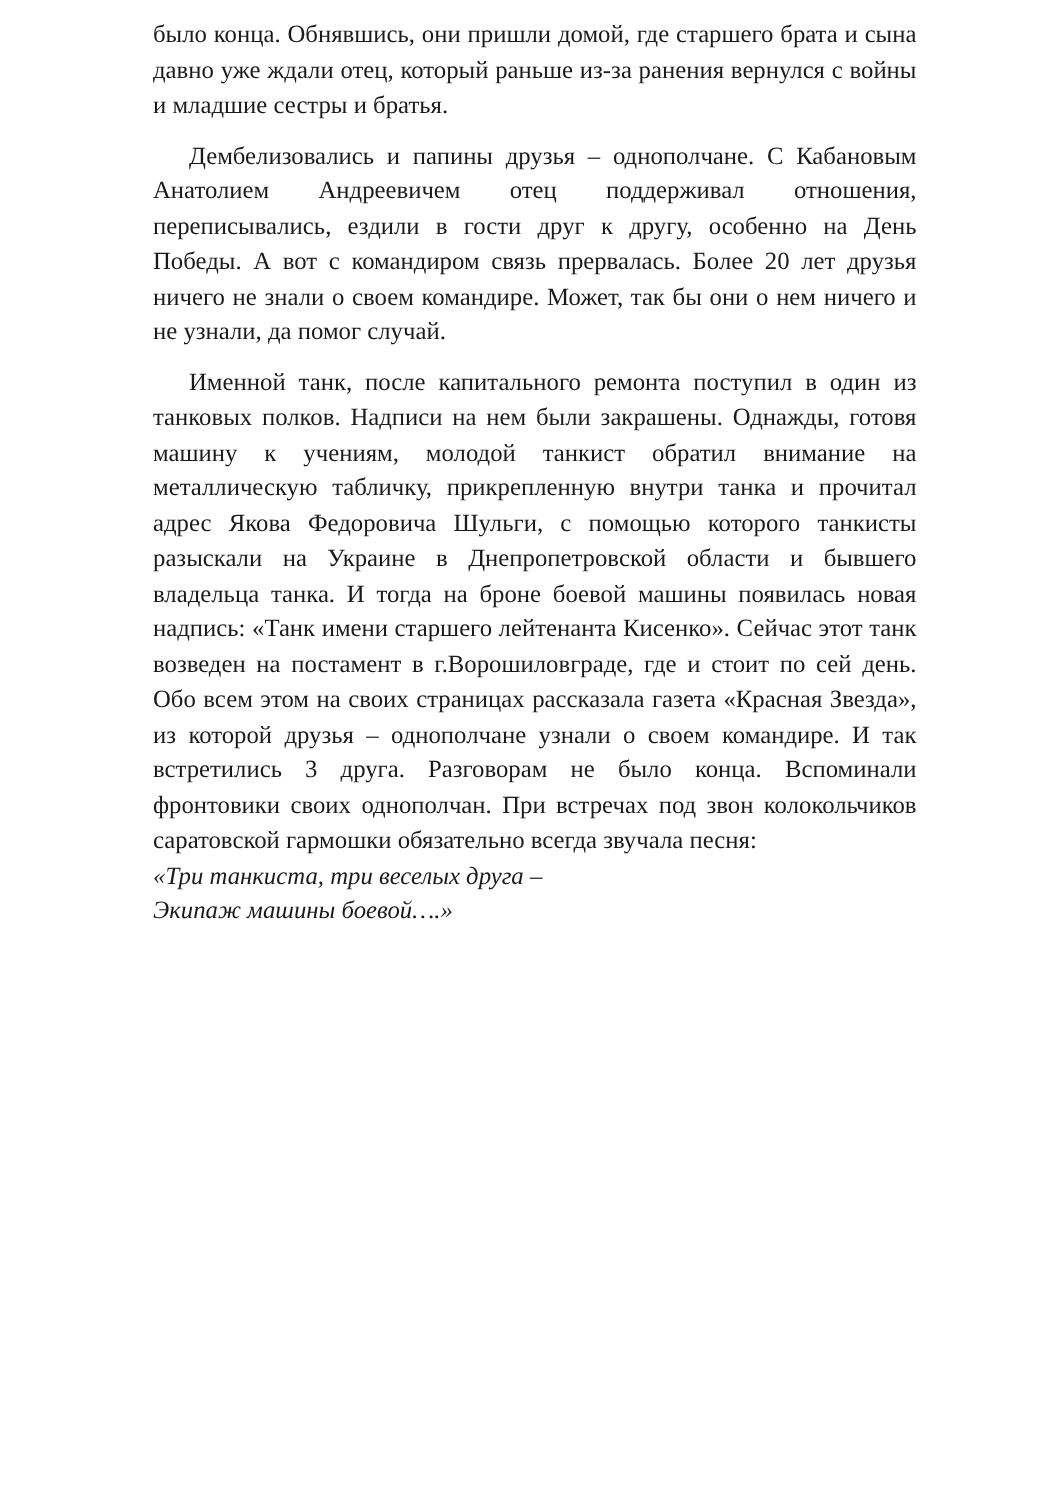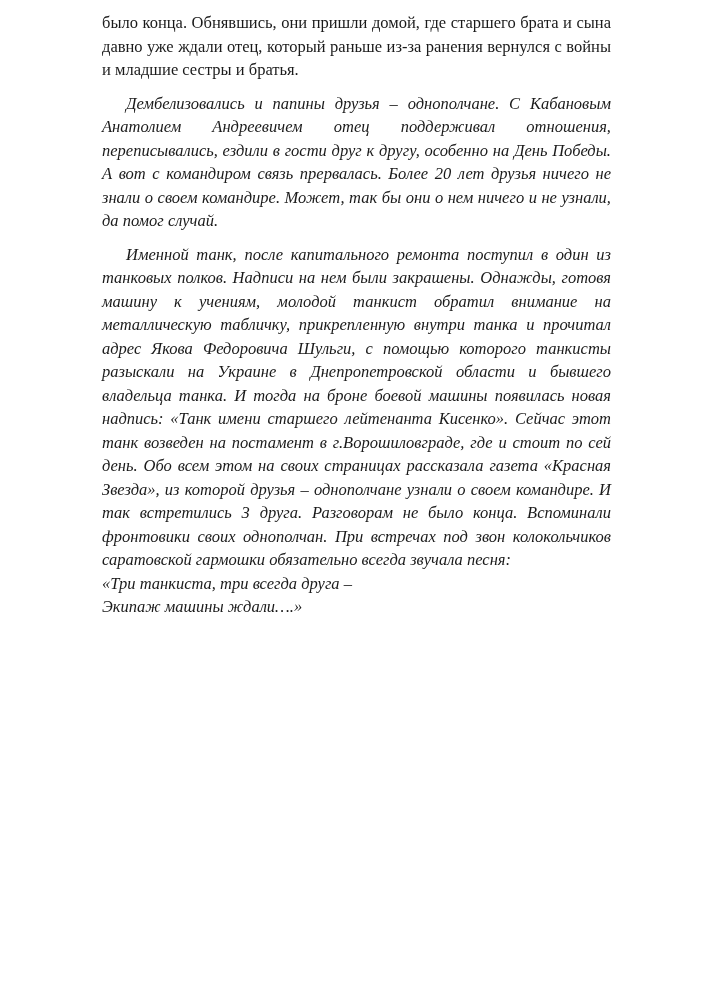"Дембелизовались и папины друзья –" .text-block p.indent { font-style: italic -> none }
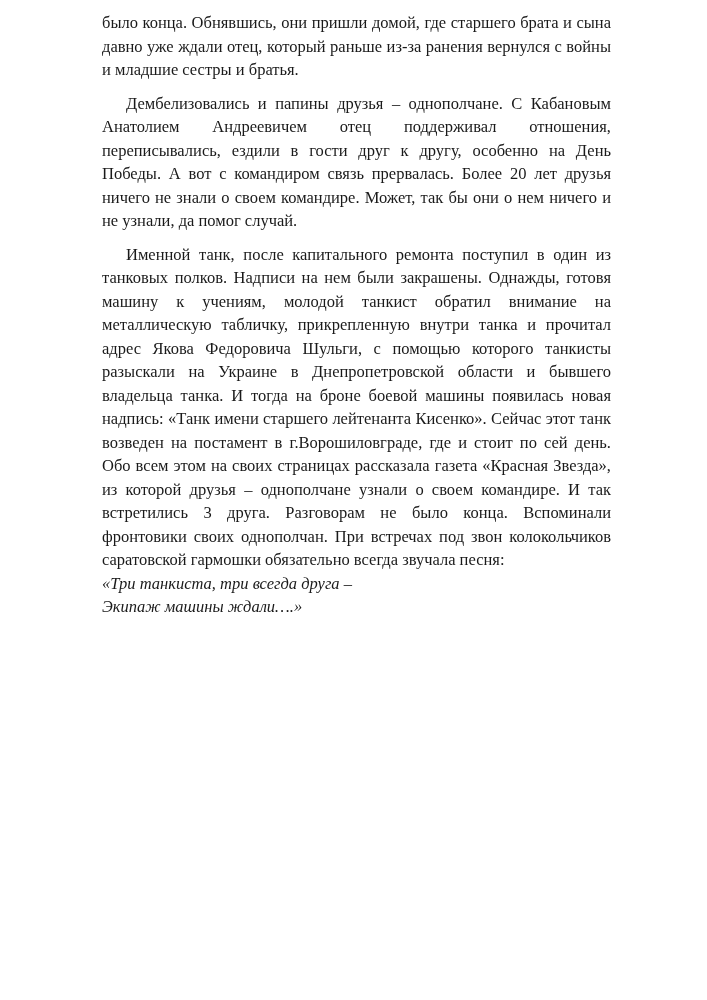"«Три танкиста, три всегда друга" p.song-line { text: всегда -> веселых }
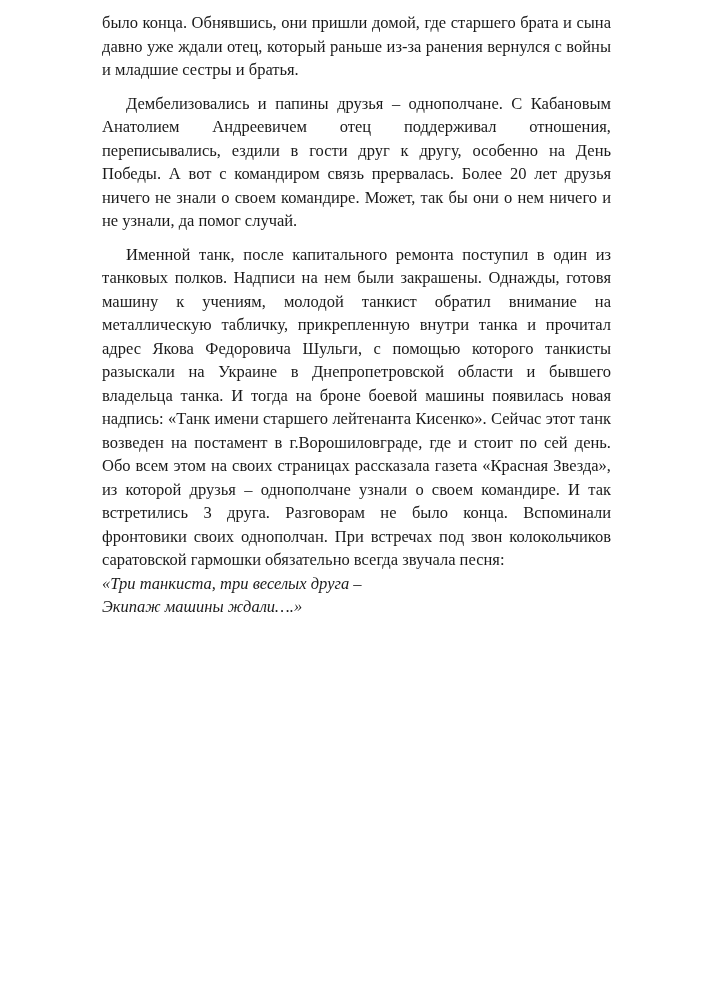"Экипаж машины ждали….»" p.song-line { text: ждали -> боевой }
